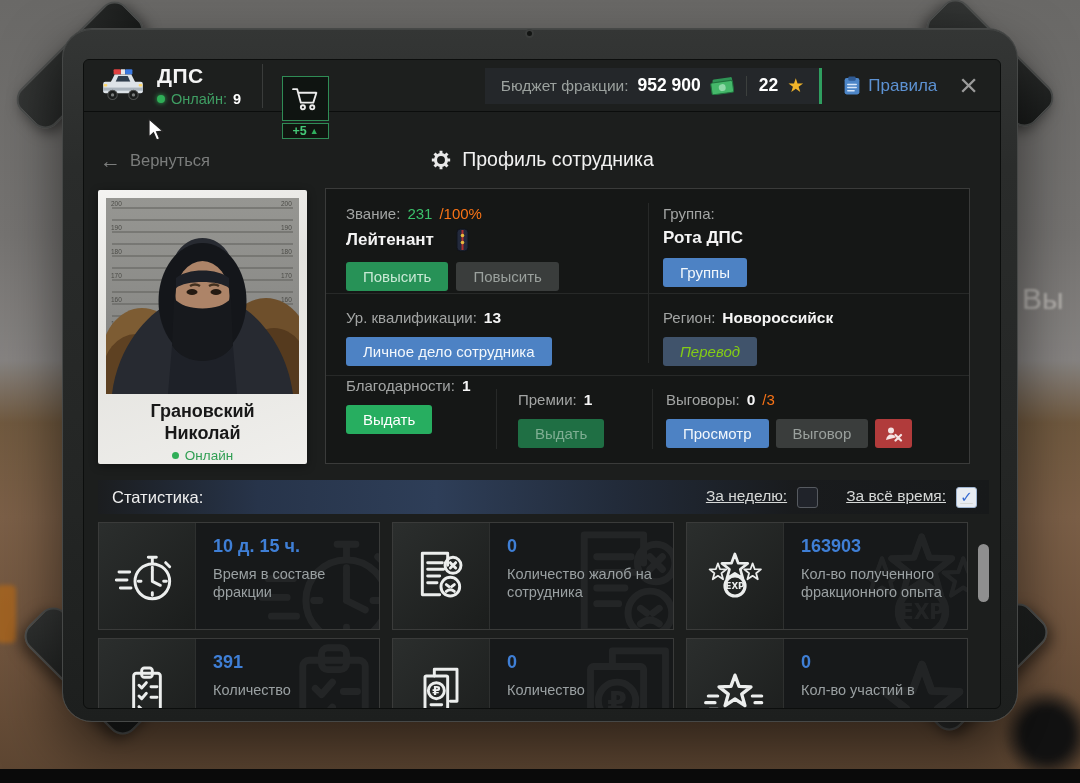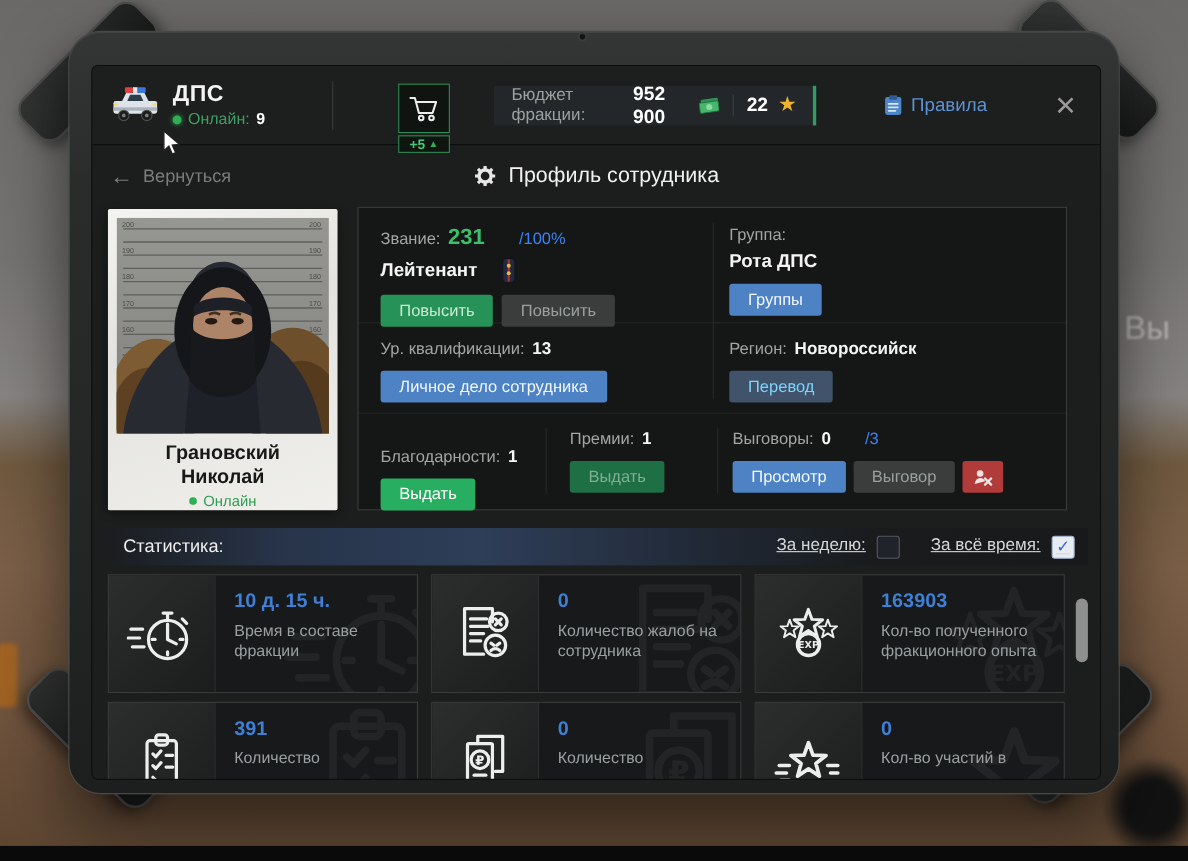"ДПС" .topbar { gap: 40px -> none; height: 72px -> 52px }
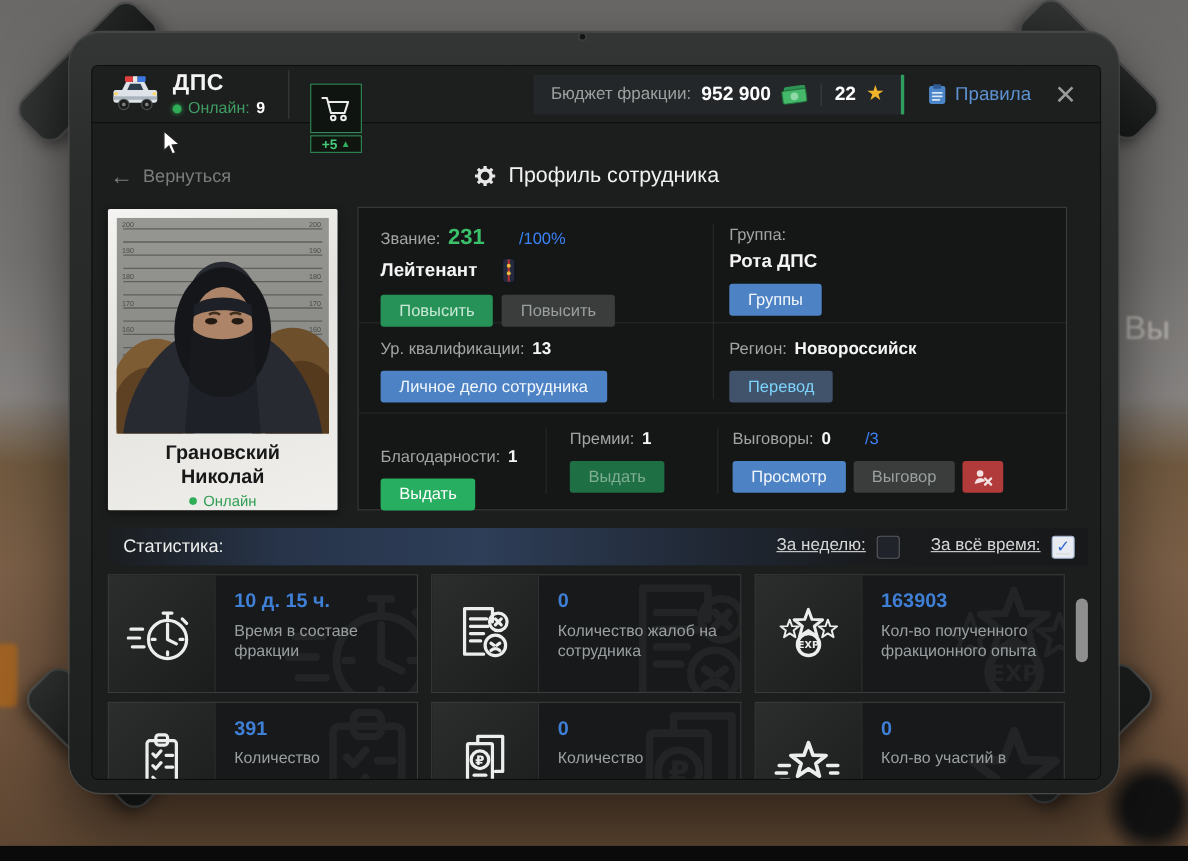"231" .green-val { font-size: 20px -> 15px; font-weight: 700 -> 400 }
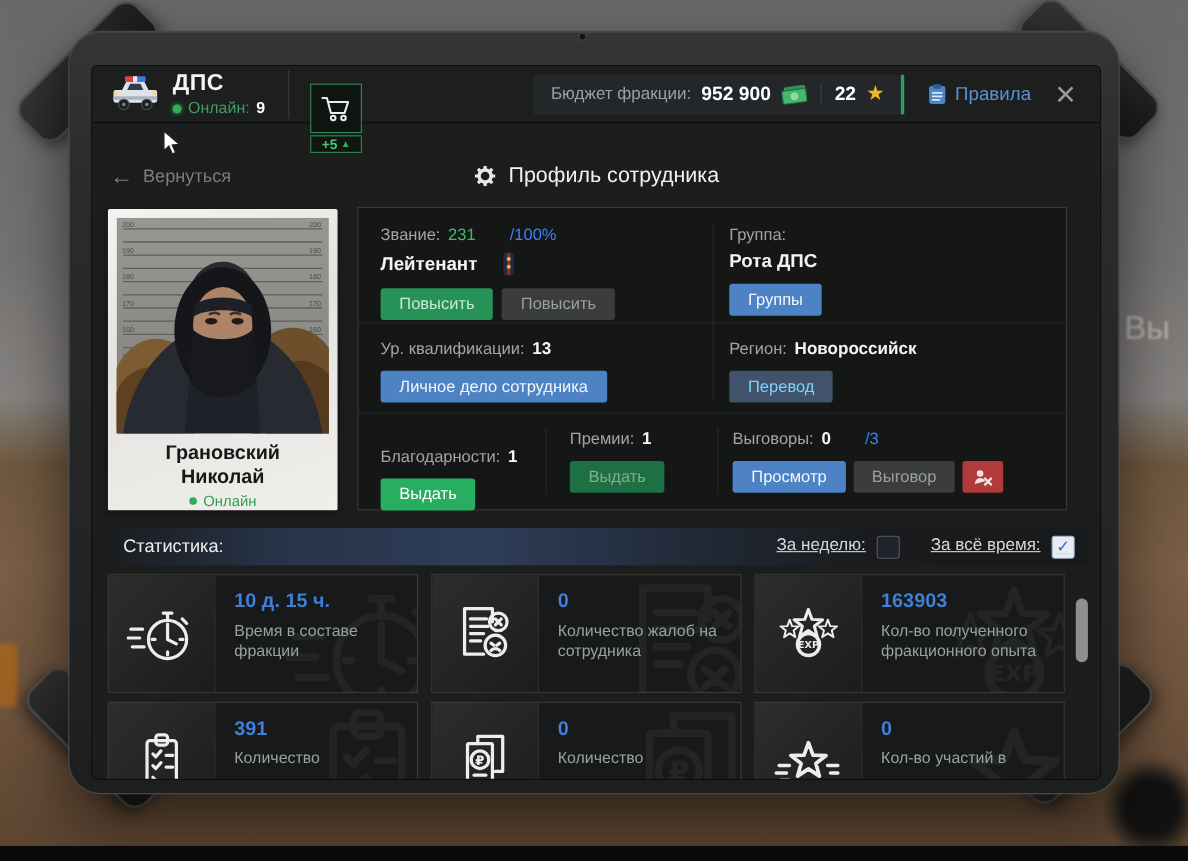"/100%" .dim { color: #3b82f6 -> #f97316; margin-left: 24px -> none }
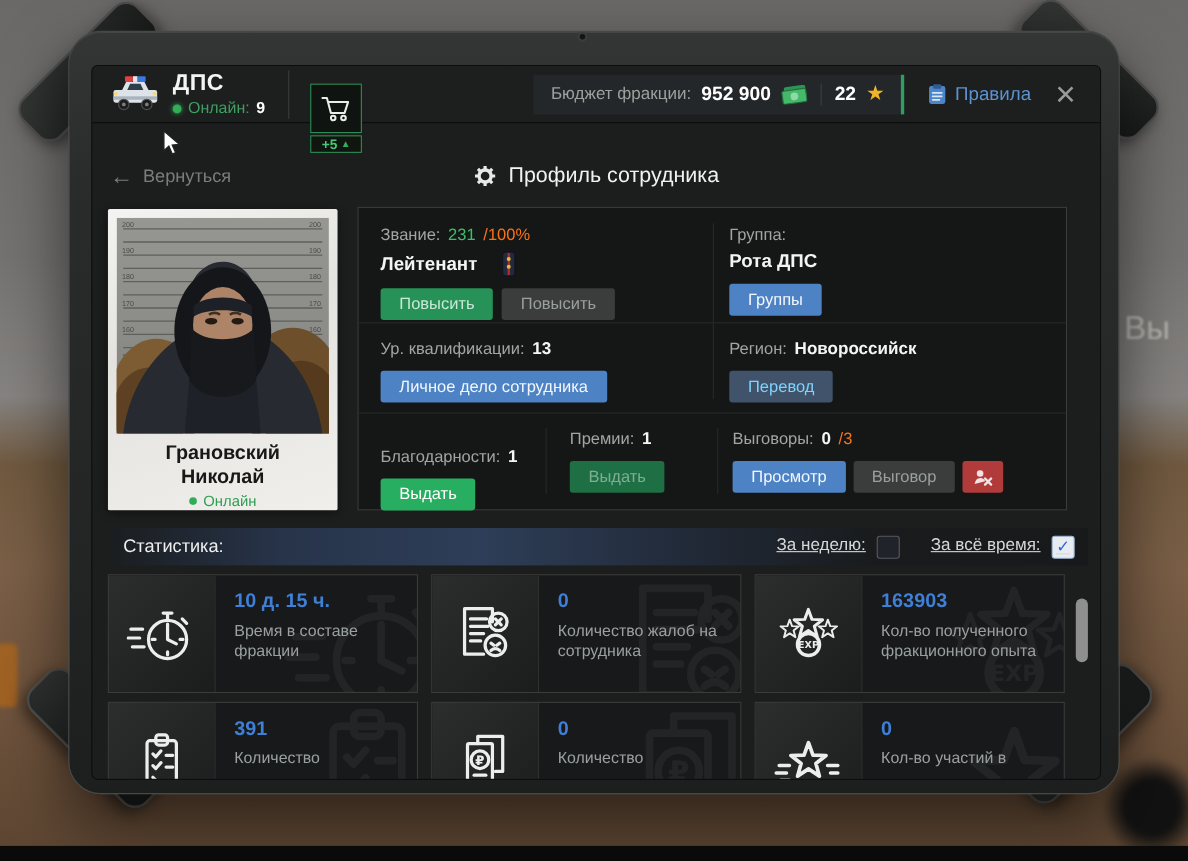"Перевод" .btn-bluemut { color: #7dd3fc -> #84cc16; font-style: none -> italic }
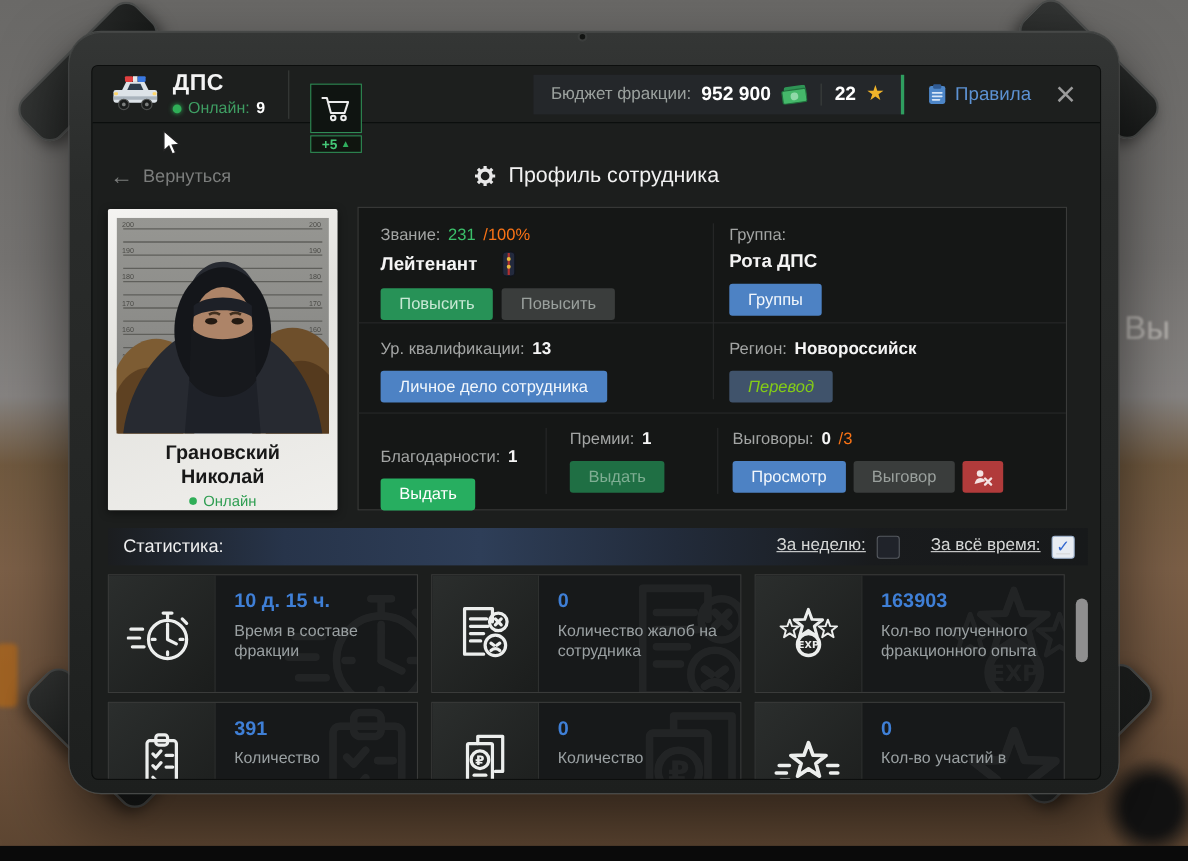"Благодарности:" .c-thanks { top: 218px -> 188px }
